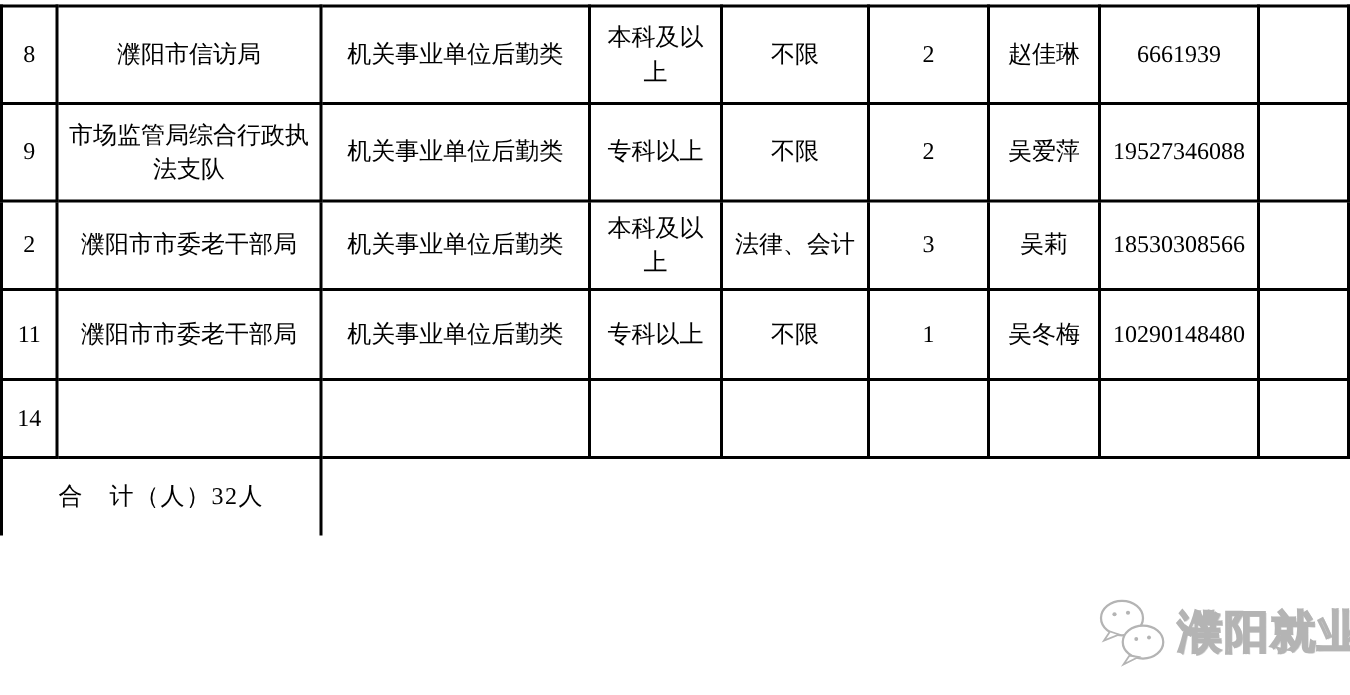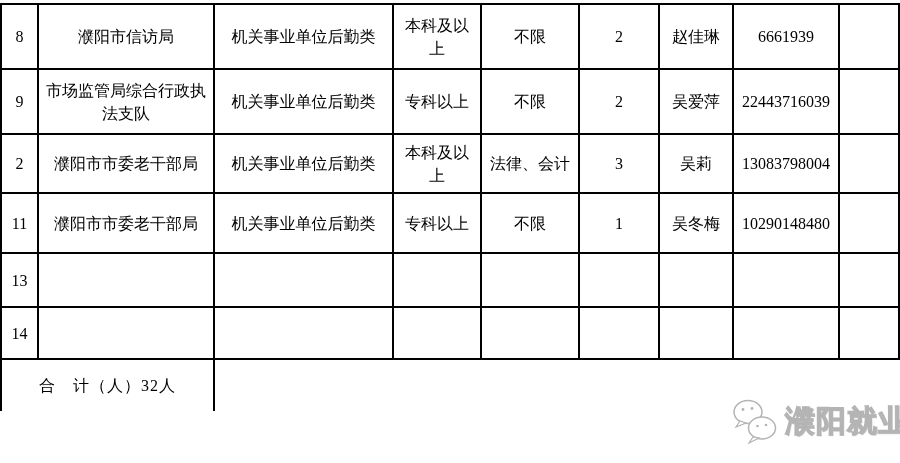"22443716039" td { text: 22443716039 -> 19527346088 }
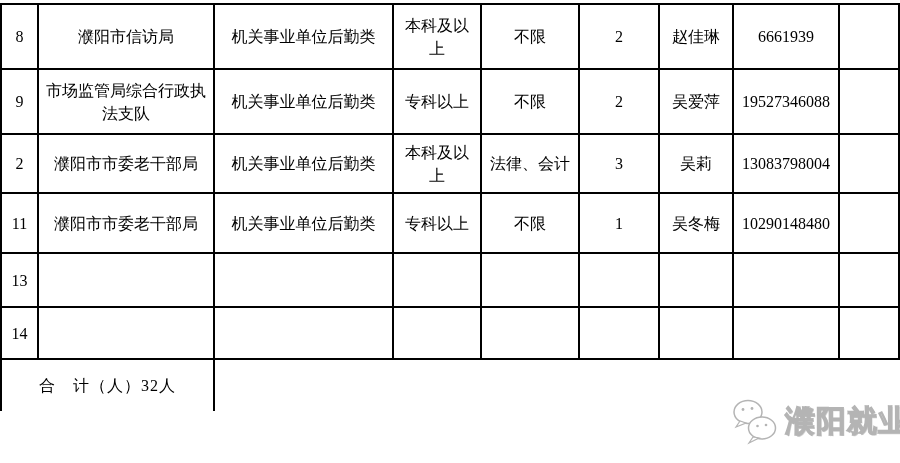"13083798004" td { text: 13083798004 -> 18530308566 }
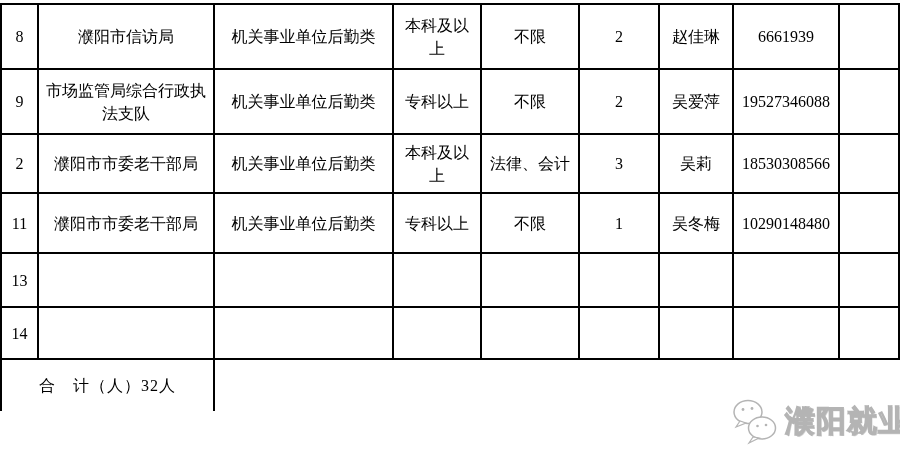"13" tr { html: <tr> <td>13</td> <td></td> <td></td> <td></td> <td></td> <td></td> <td></td> <td></td> <td></td> </tr> -> none }
